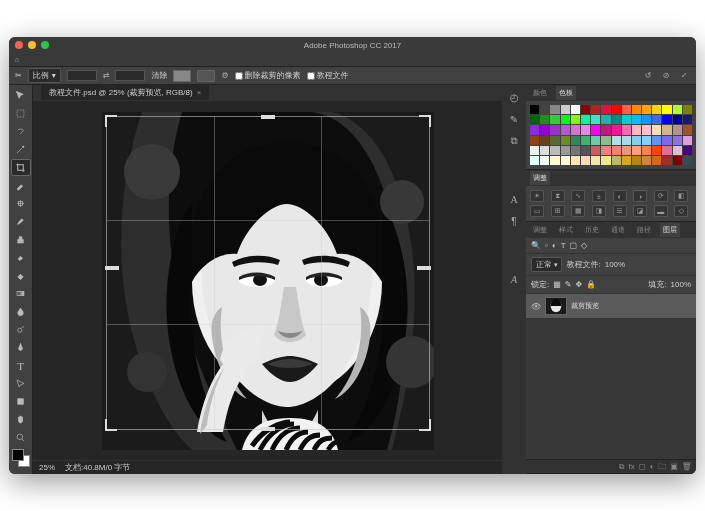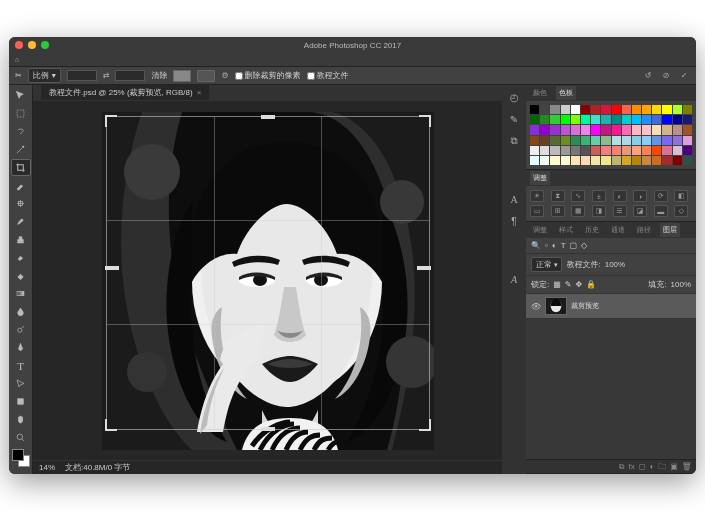"14%" span { text: 14% -> 25% }
